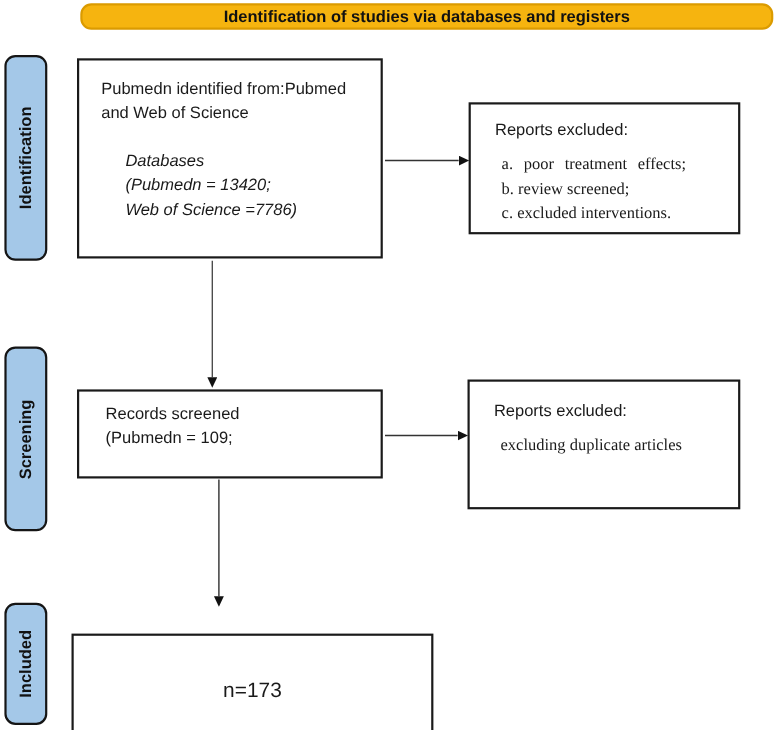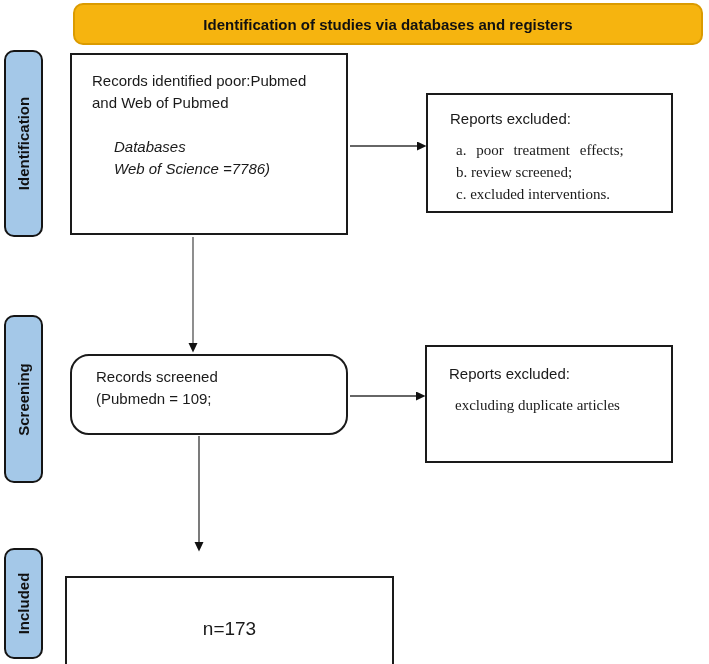"Identification of studies via databases" .banner { height: 42px -> 24px }
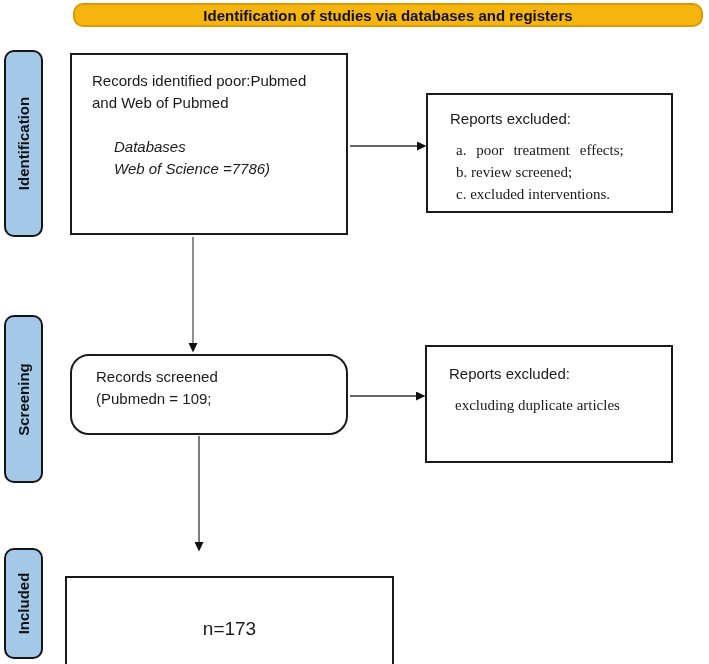"Records identified poor:Pubmed" div.line { text: Records identified poor:Pubmed -> Pubmedn identified from:Pubmed }
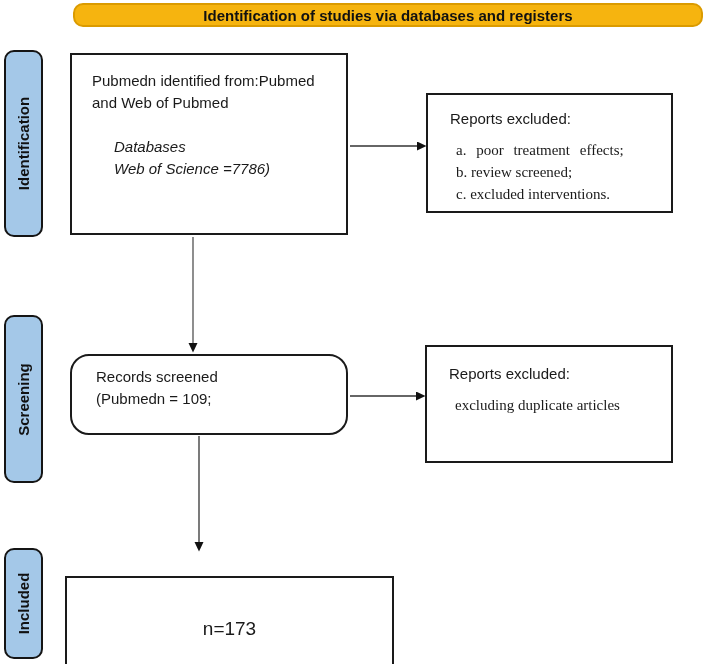"and Web of Pubmed" div.line { text: Pubmed -> Science }
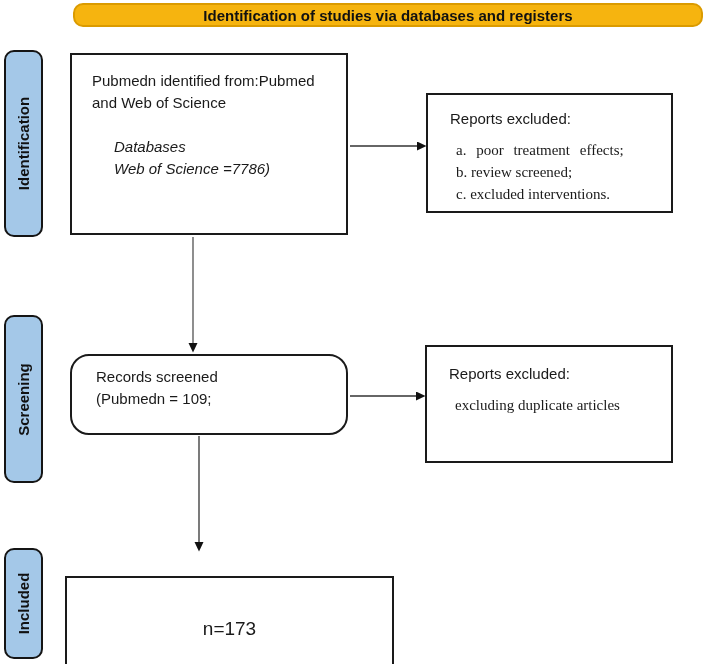"(Pubmedn = 13420;" div.line { html: none -> <div>(Pubmedn = 13420;</div> }
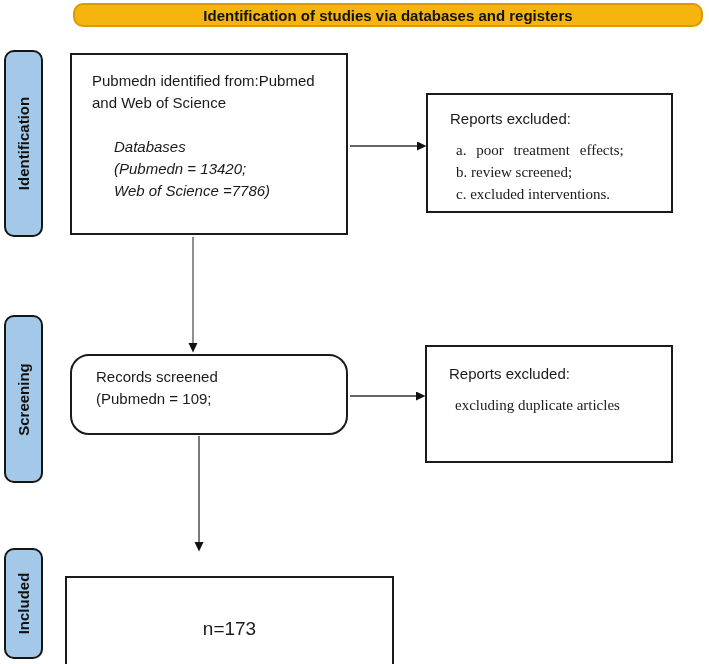"Records screened" .box-screened { border-radius: 19px -> none }
